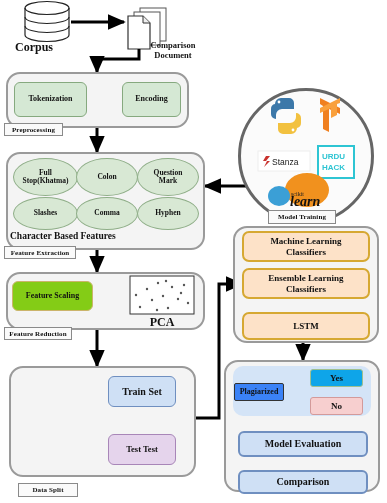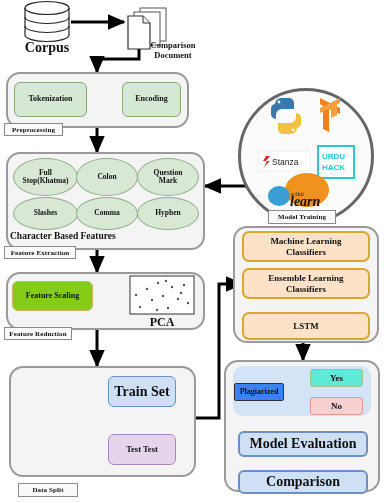"Corpus" div.cap { font-size: 14px -> 12px; left: 17px -> 4px }
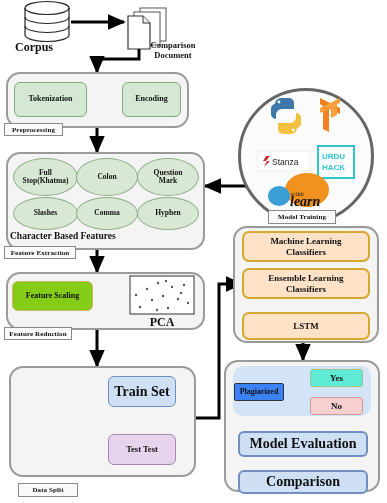"Yes" .yes { background: #5eead4 -> #0ea5e9 }
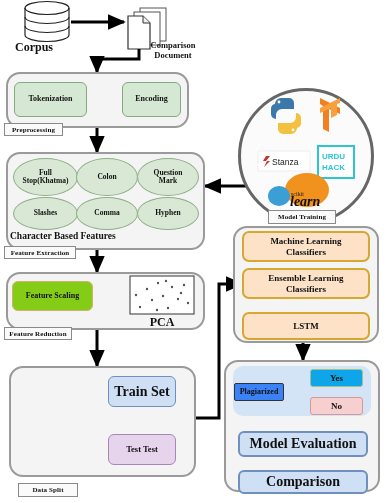"Train Set" .blue { font-size: 14px -> 10px }
